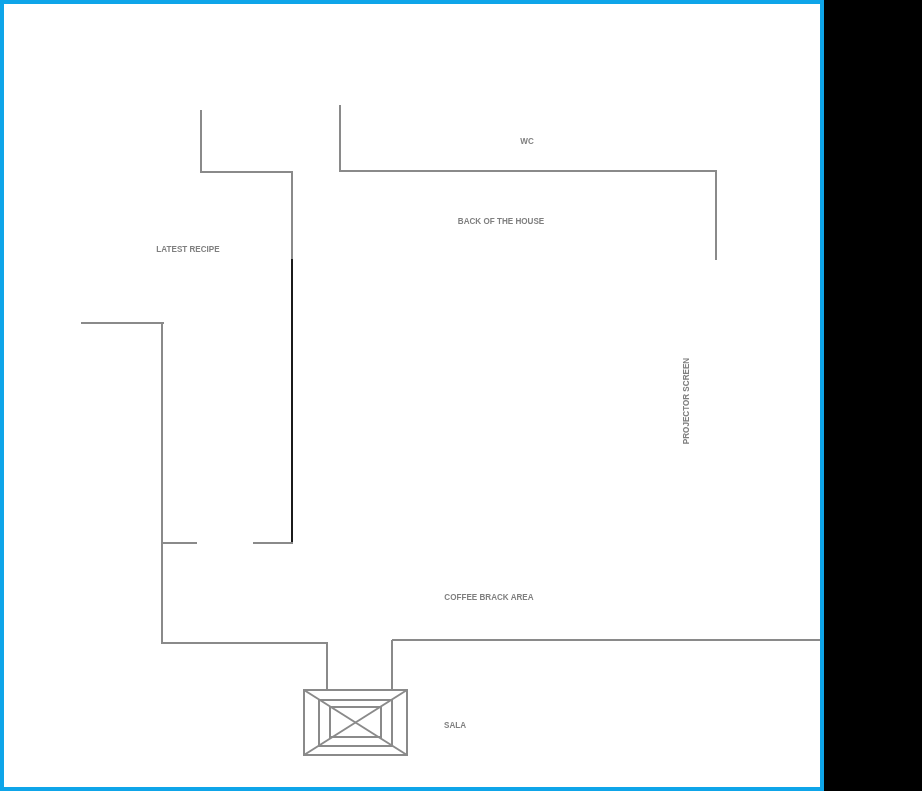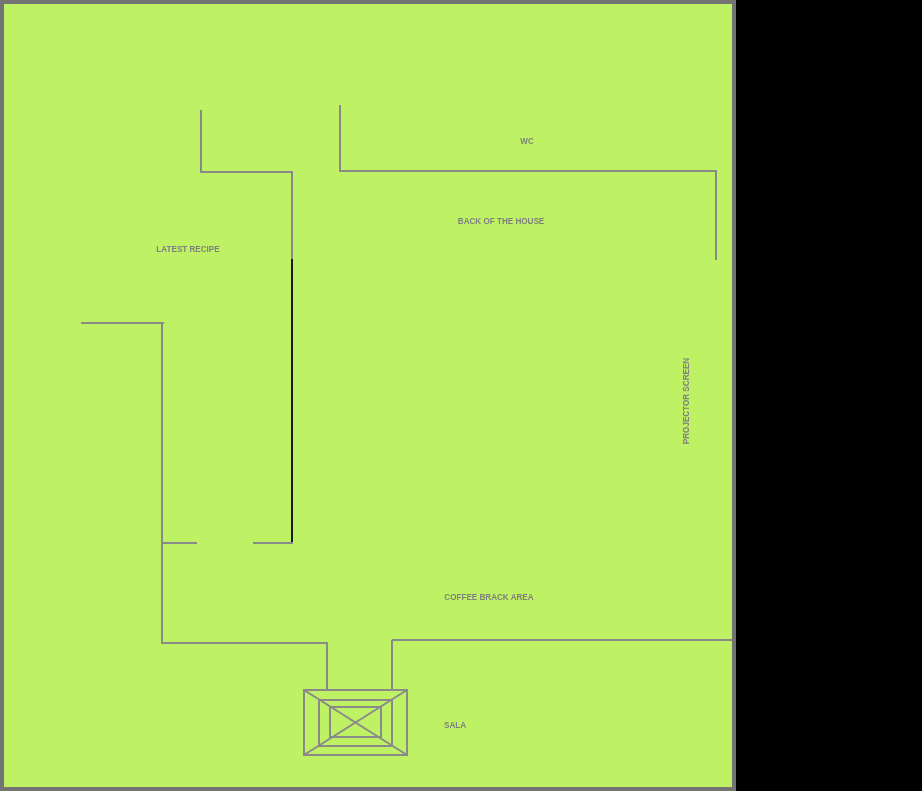"WC" .page { background: #bef264 -> #ffffff; border: 4px solid #737373 -> 4px solid #0ea5e9; width: 736px -> 824px }
